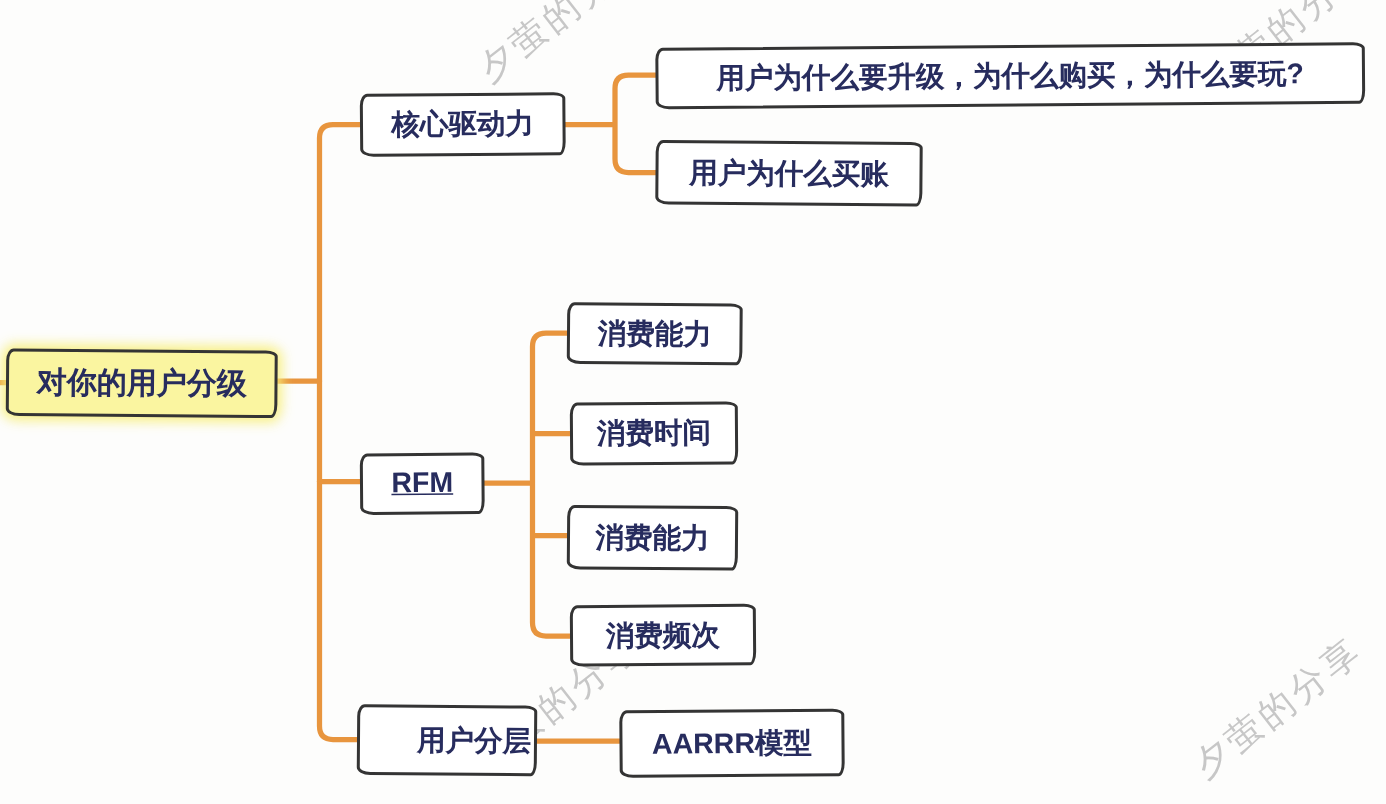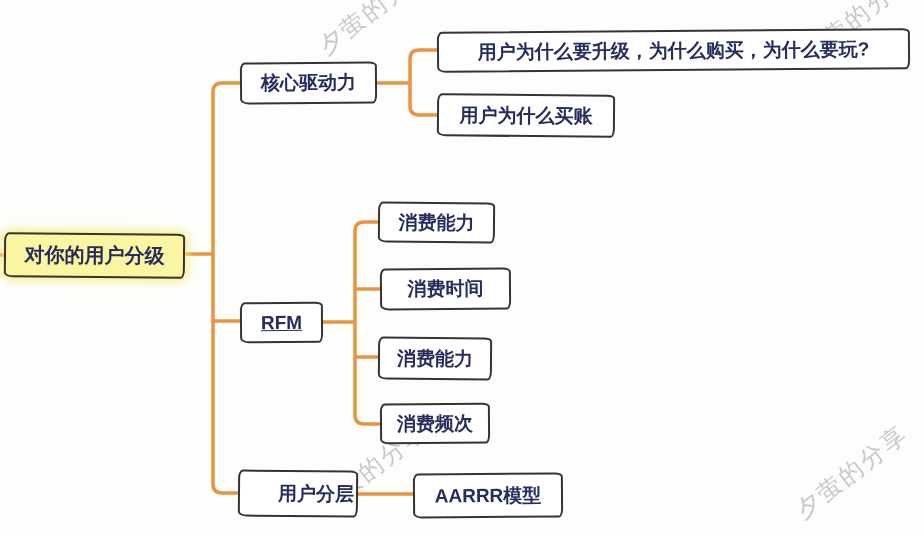"消费时间" div.node { width: 131px -> 112px }
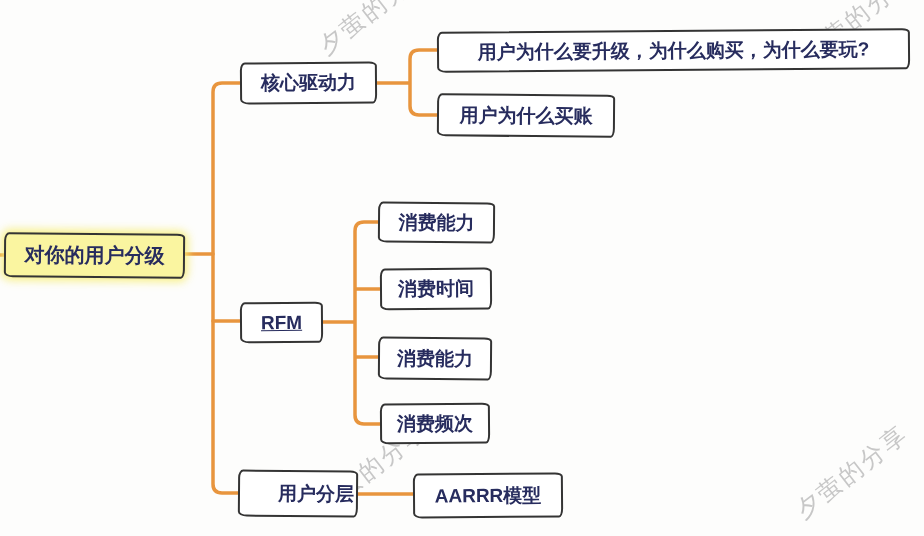"消费频次" div.node { width: 110px -> 124px }
